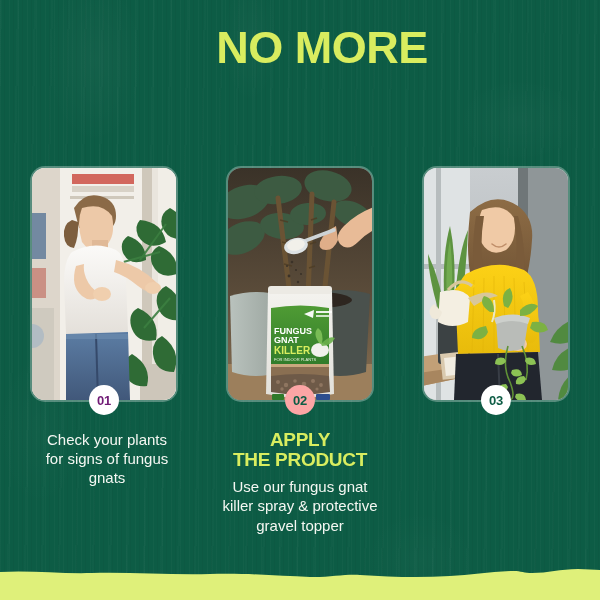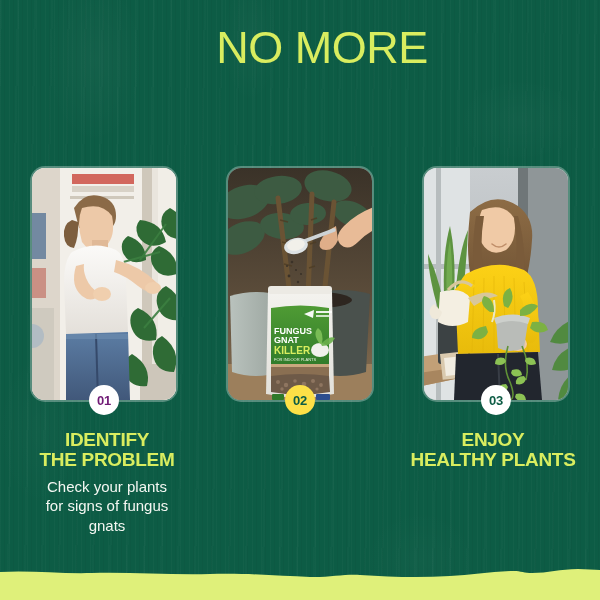"NO MORE" .headline-line1 { font-weight: normal -> bold }
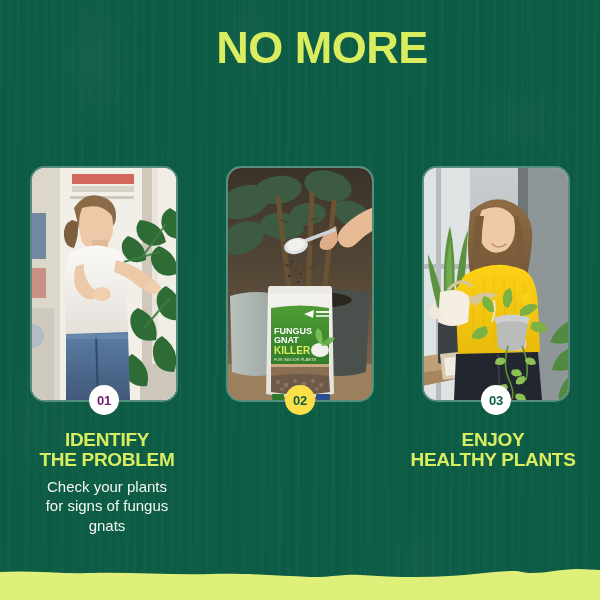"02" div.step-badge { background: #fde047 -> #fca5a5 }
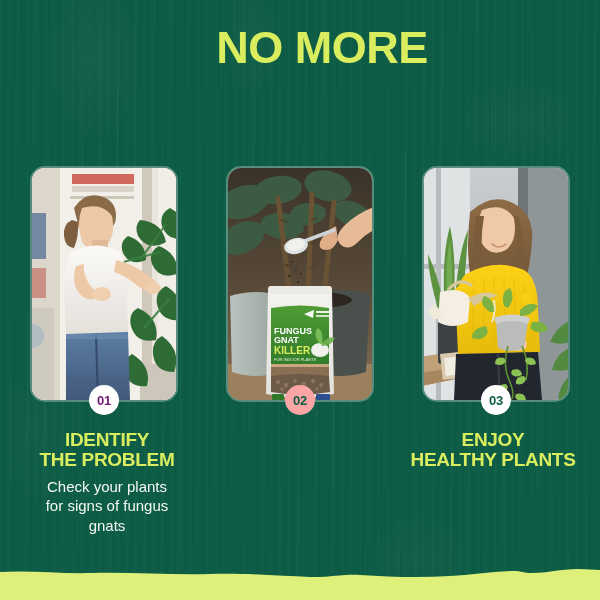"IDENTIFY" div.caption-title { html: <div>IDENTIFY THE PROBLEM</div> -> none }
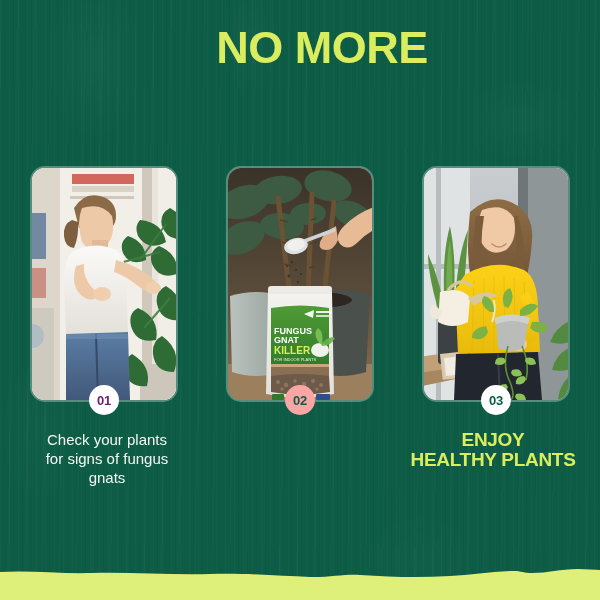"APPLY" div.caption { html: none -> <div> <div>APPLY THE PRODUCT</div> <div>Use our fungus gnat killer spray &amp; protective gravel topper</div> </div> }
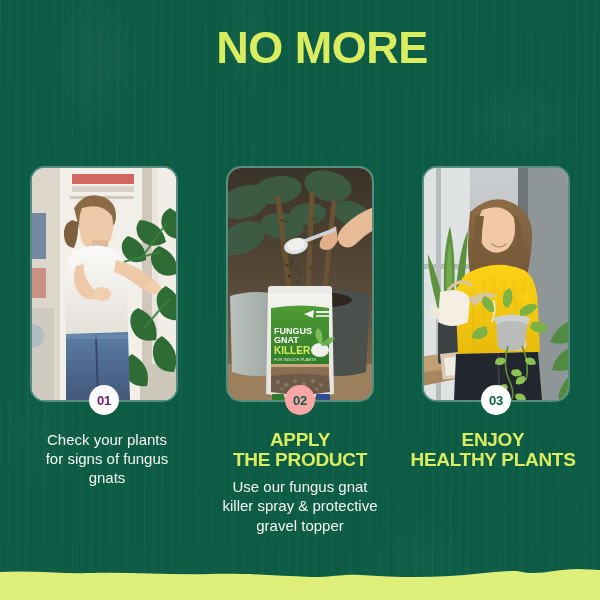"ENJOY" div.caption-title { html: <div>ENJOY HEALTHY PLANTS</div> -> none }
